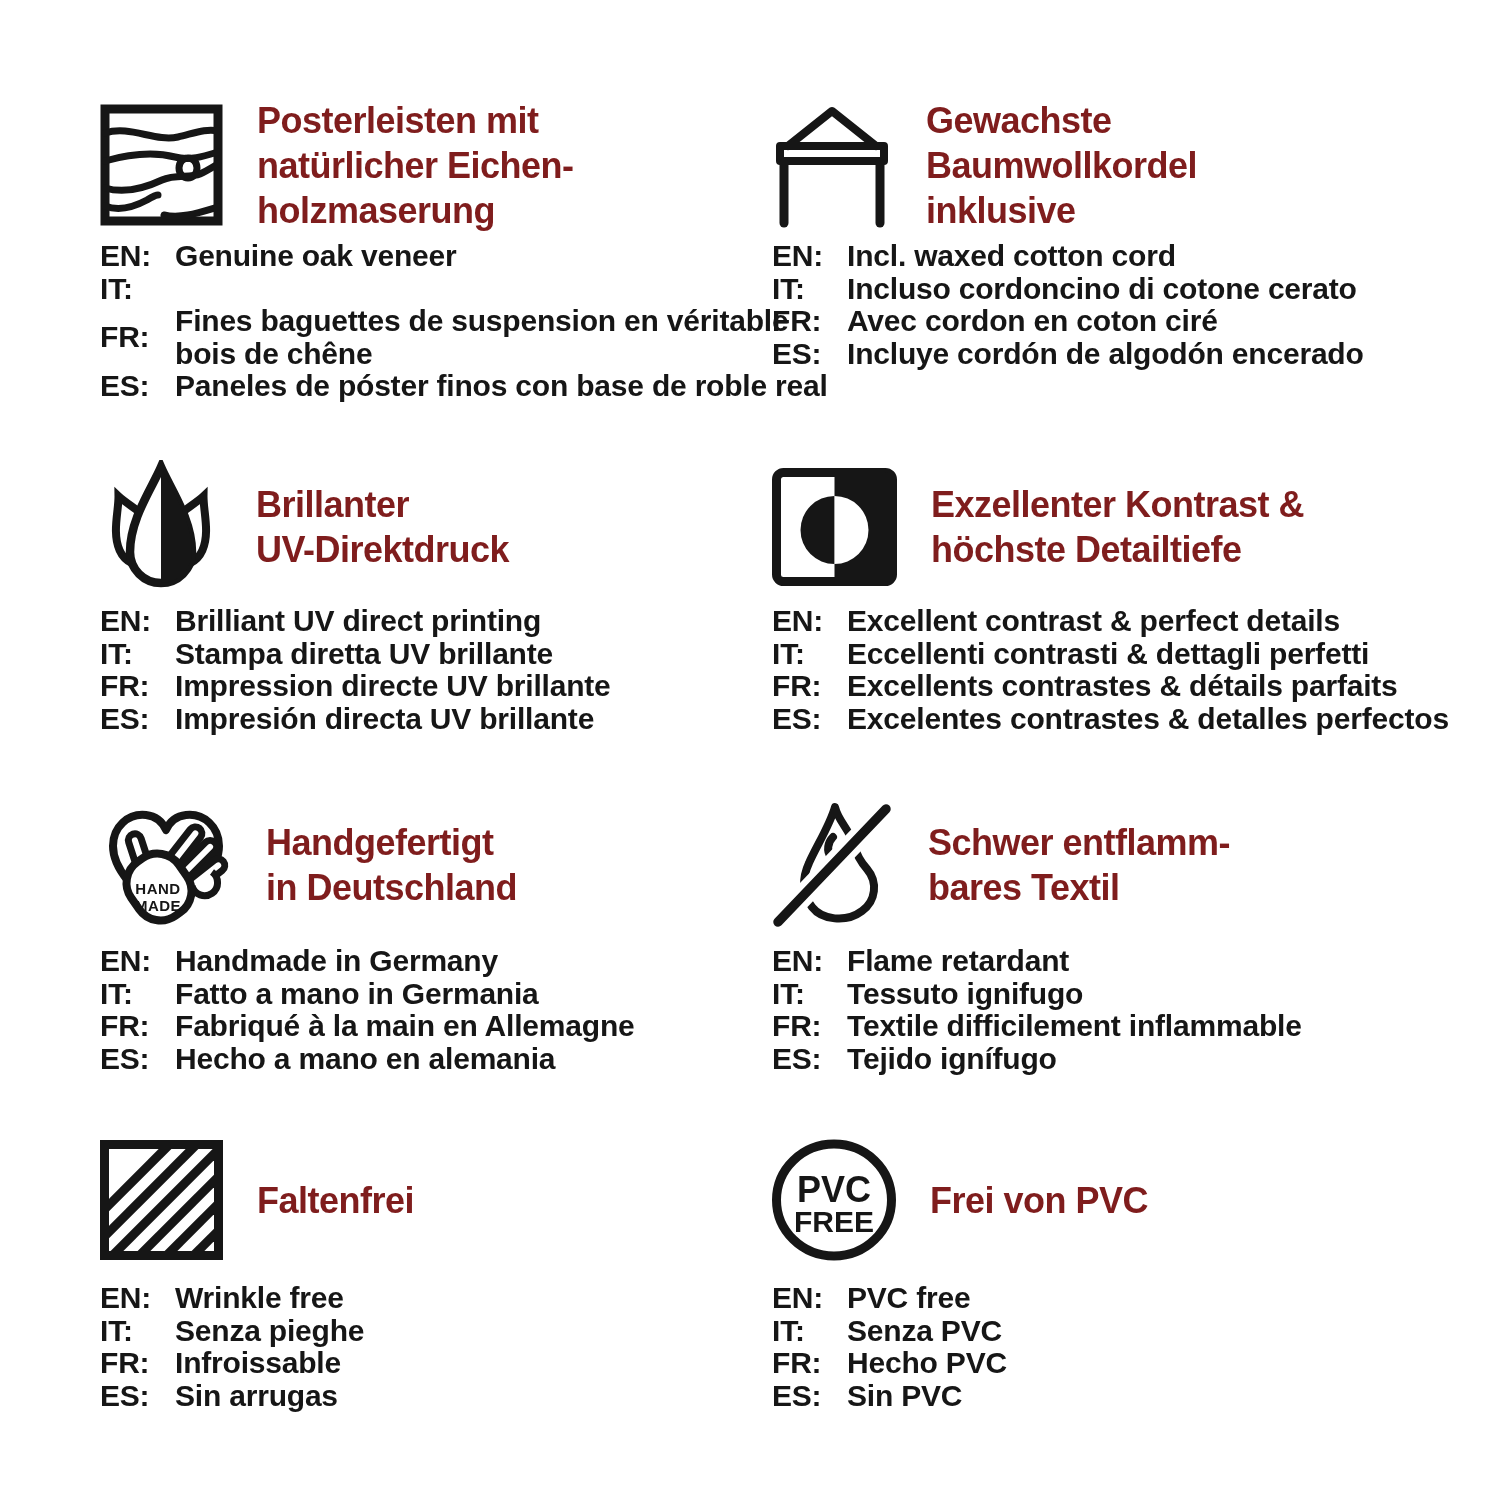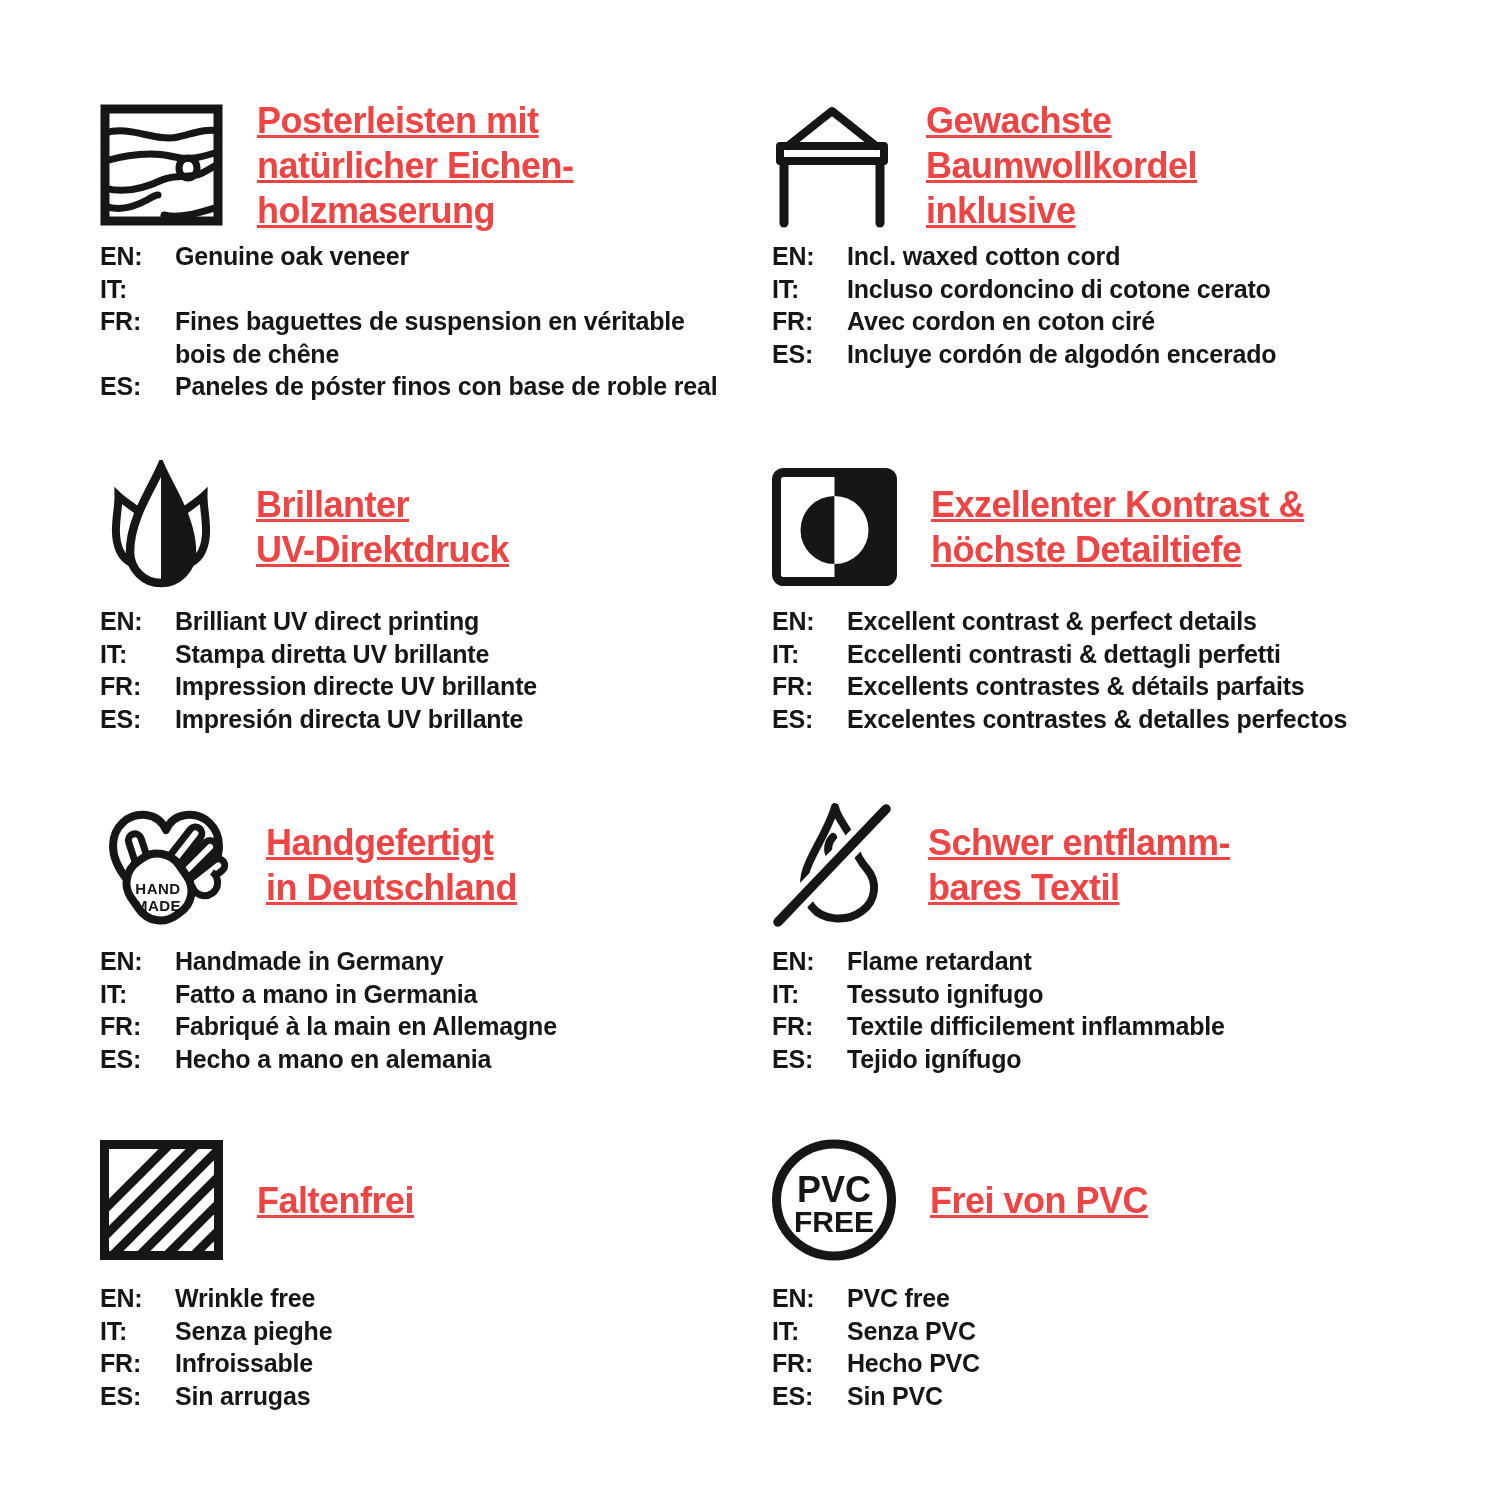"Posterleisten mit" .title { color: #ef4444 -> #7f1d1d; text-decoration: underline -> none }
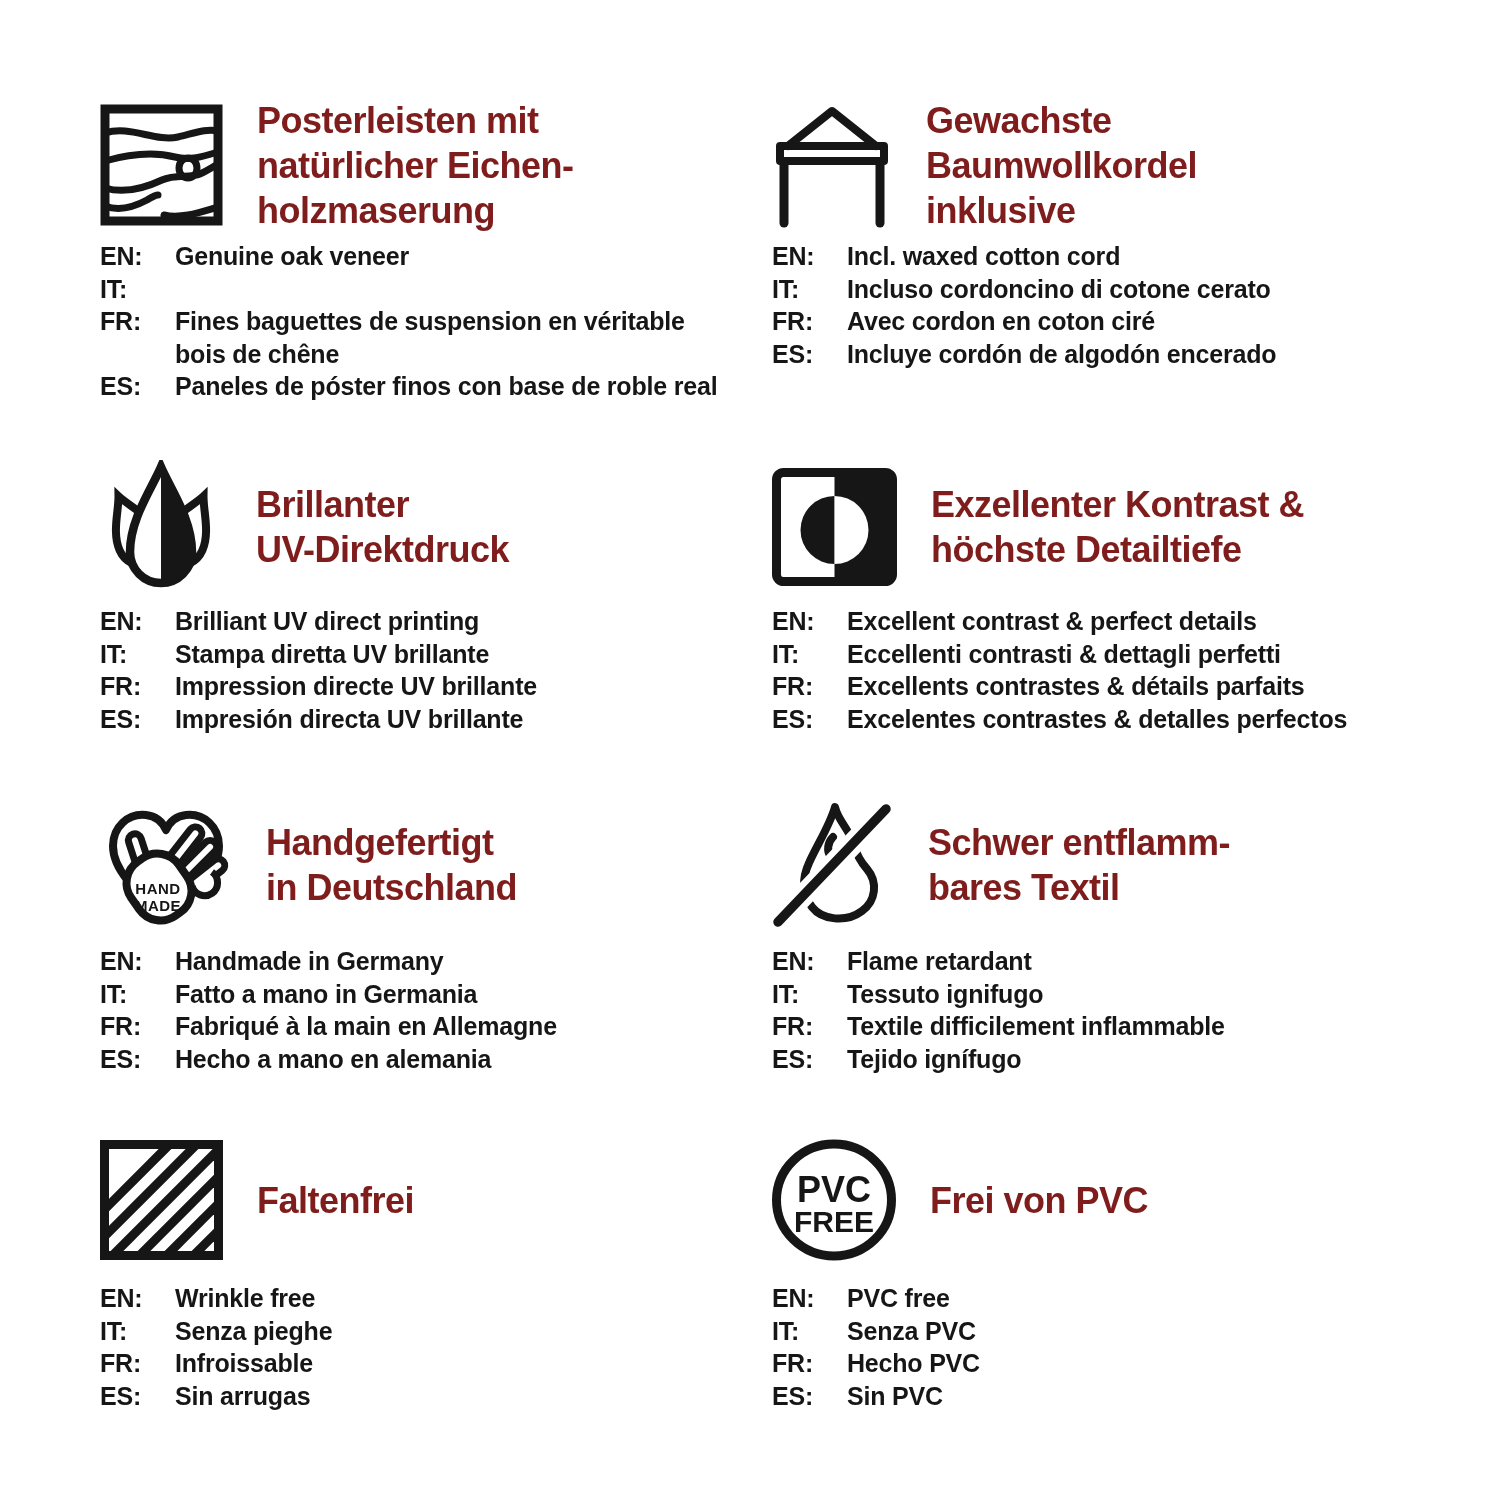"EN:" .lang-row { align-items: none -> center; font-size: 25px -> 30px }
